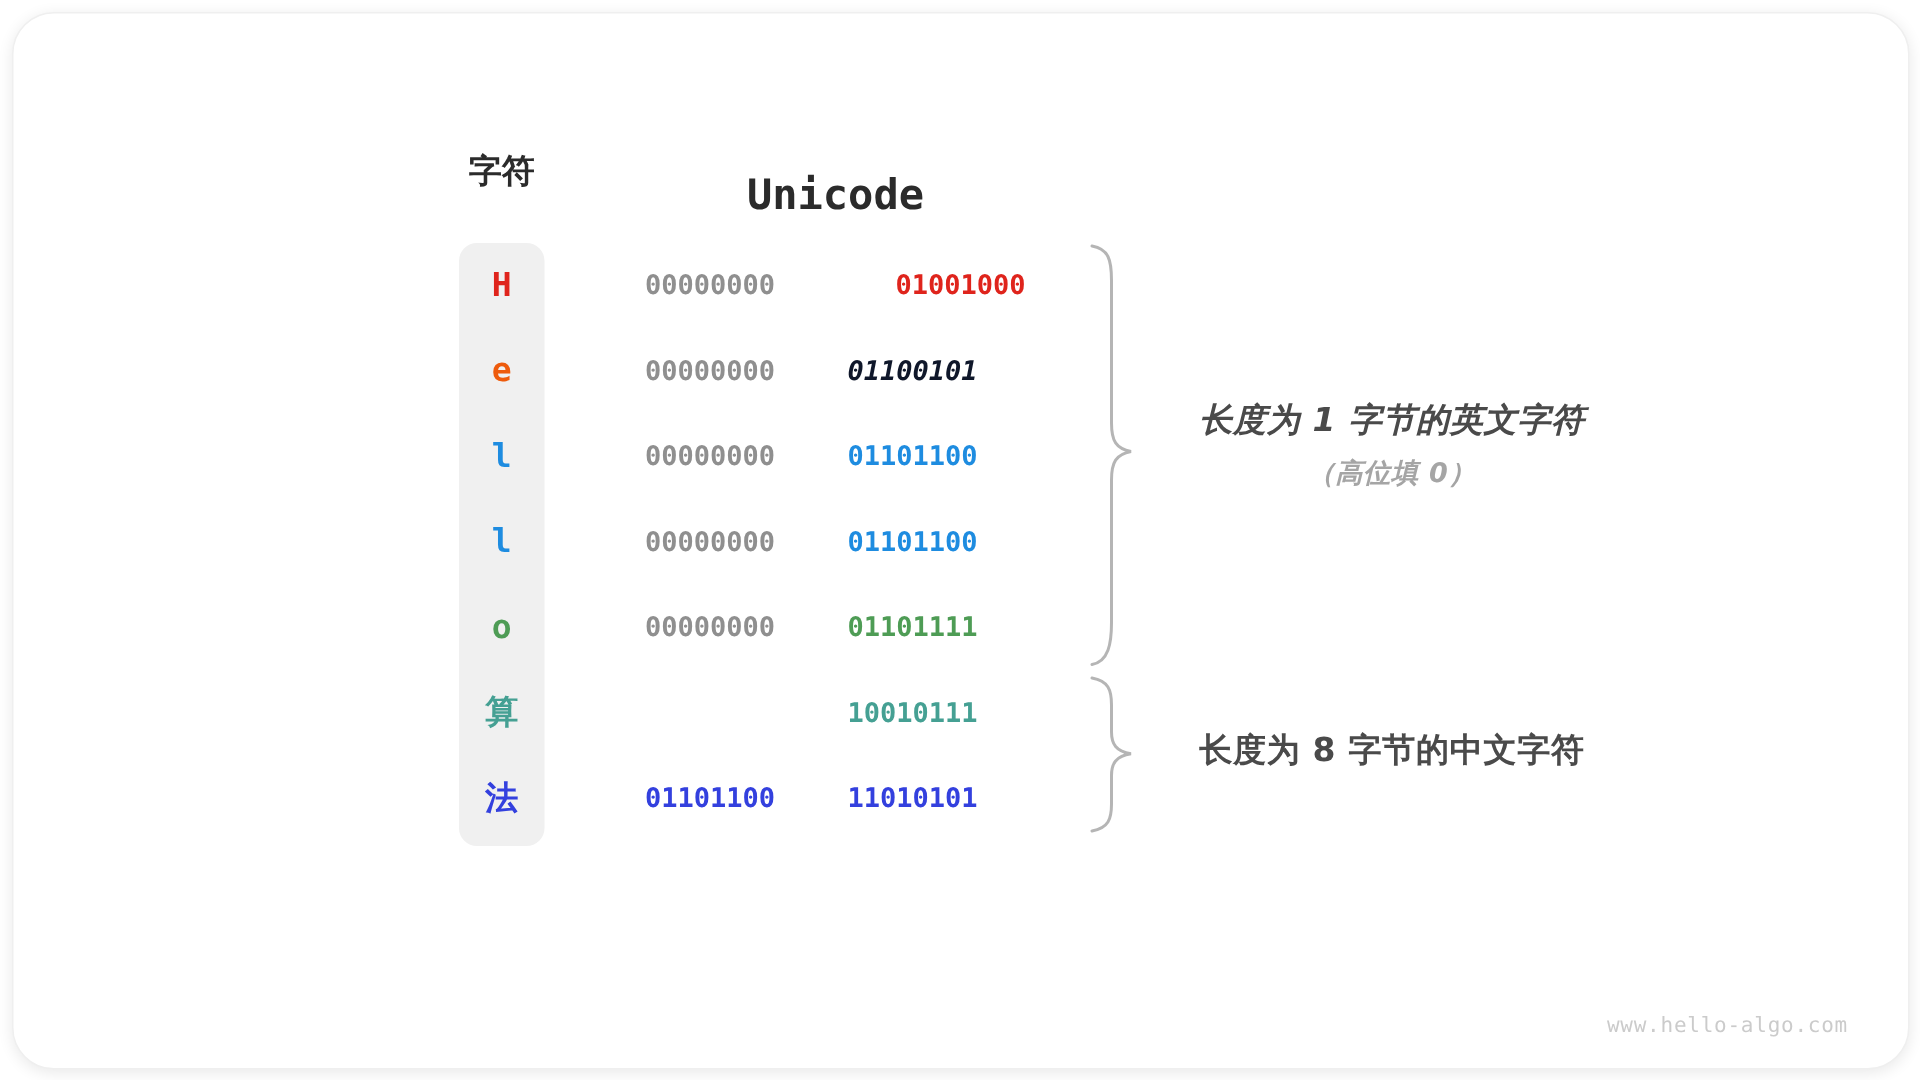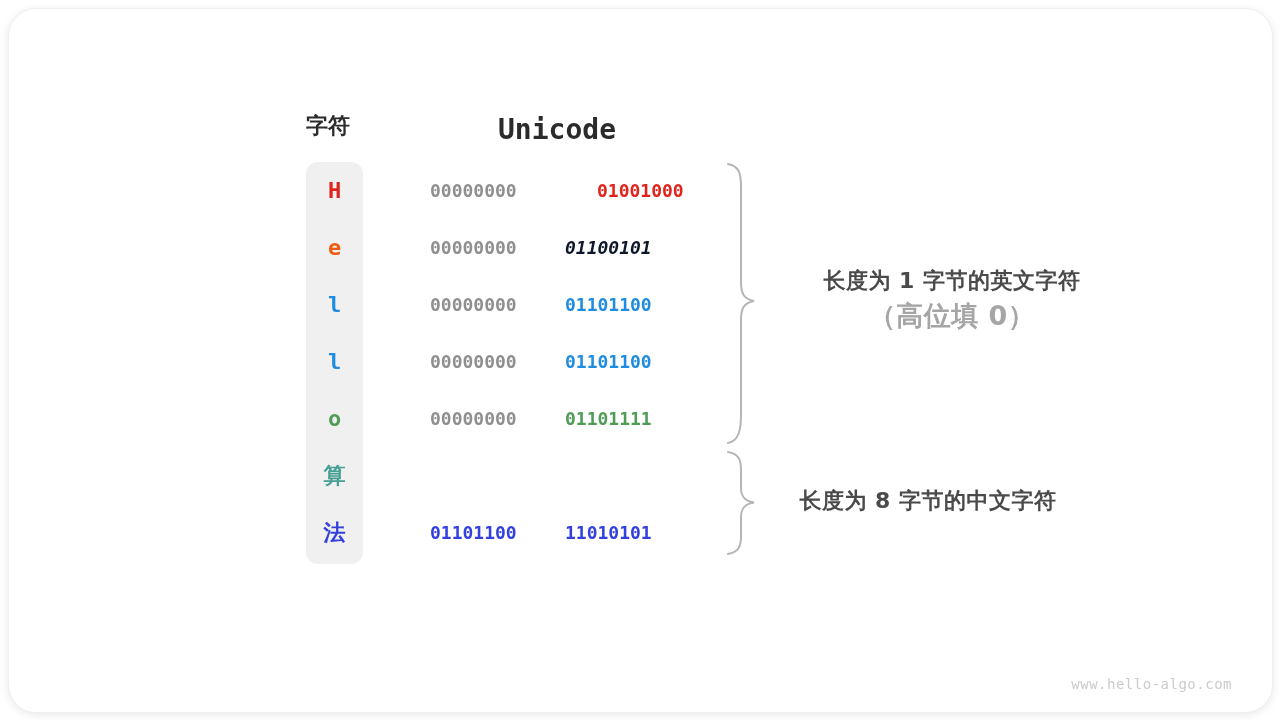"字符" .header-char { text-align: left -> center; top: 112px -> 101px }
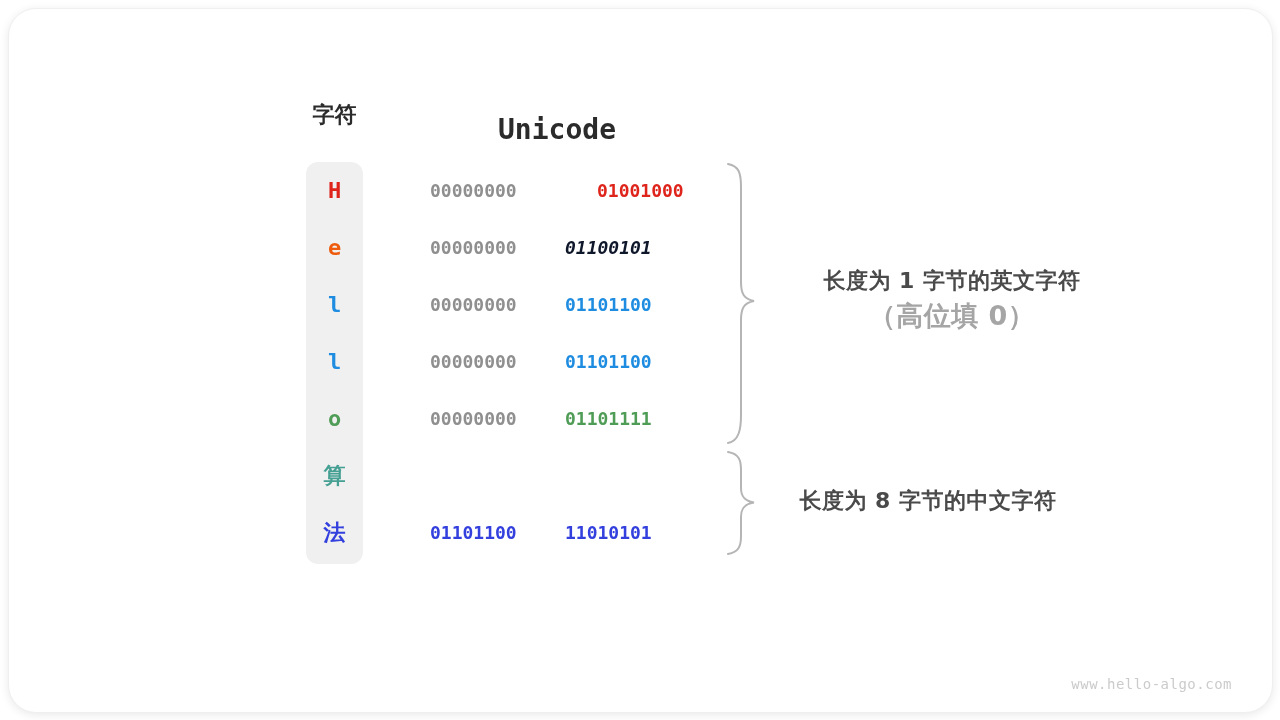"长度为 1 字节的英文字符" .anno1 { font-style: none -> italic; left: 780px -> 756px }
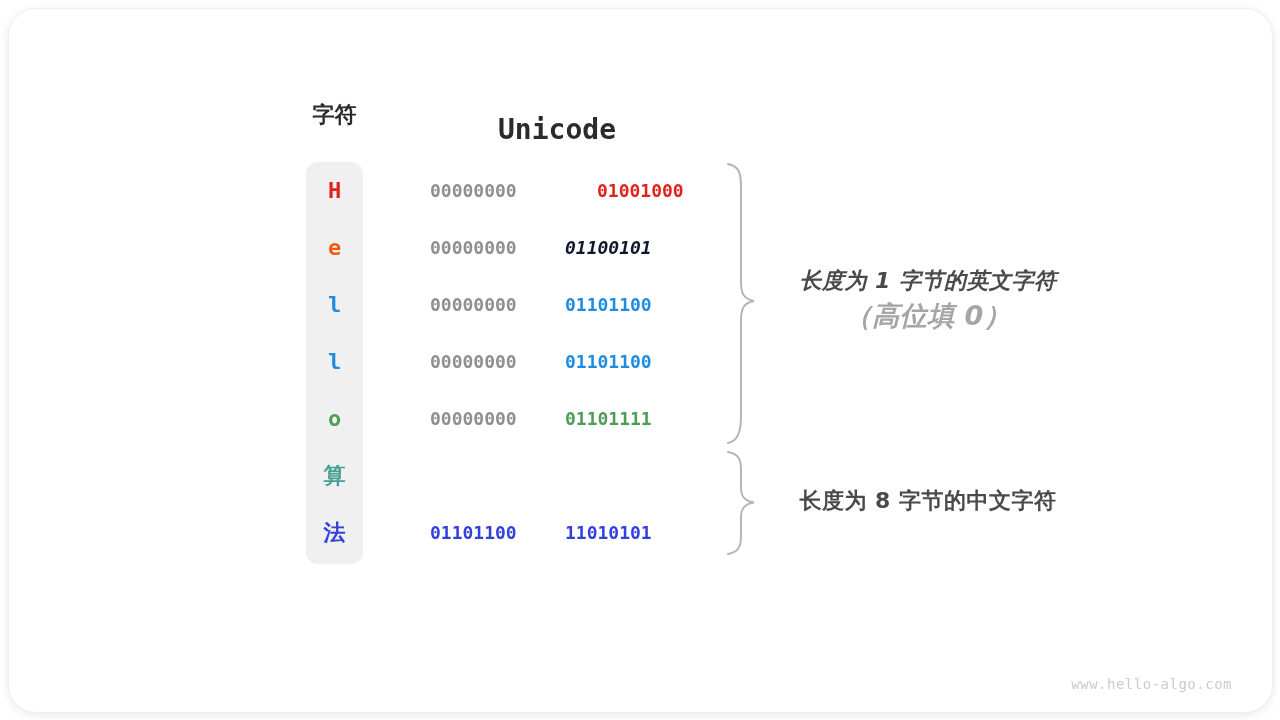"（高位填 0）" .anno .sub { font-size: 27px -> 18px }
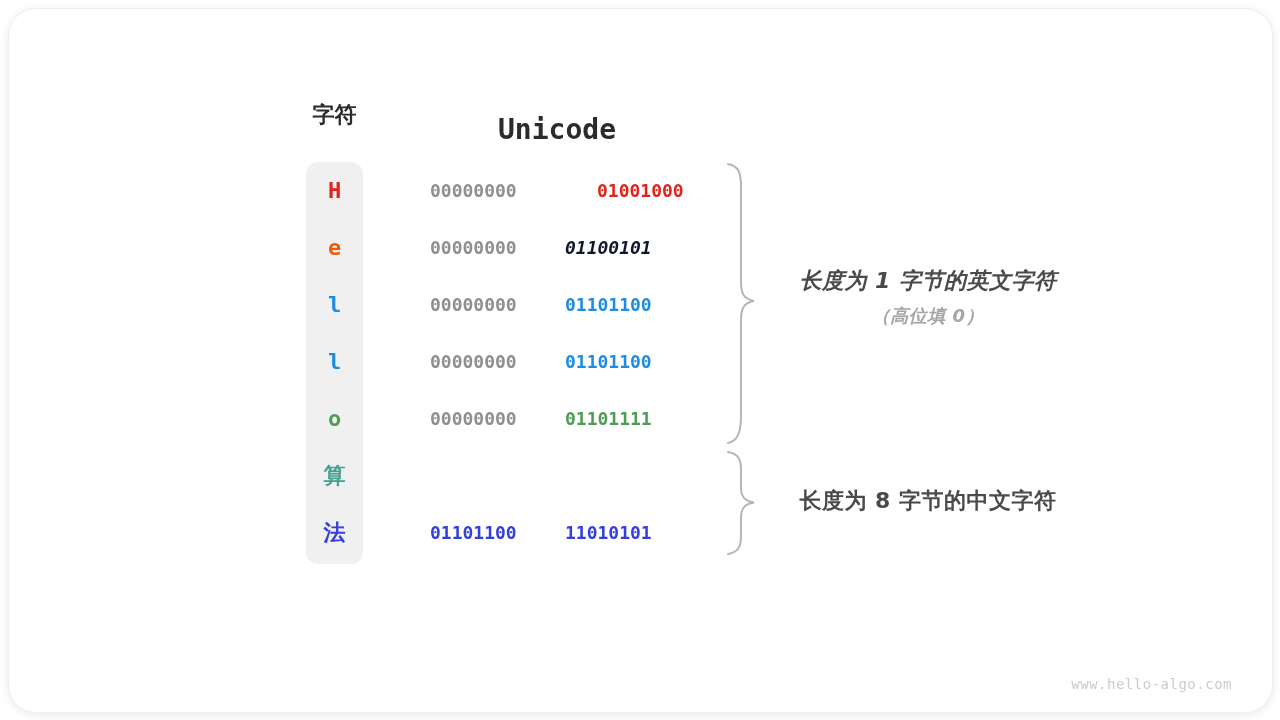"10010111" span.bits { html: none -> <span>10010111</span> }
